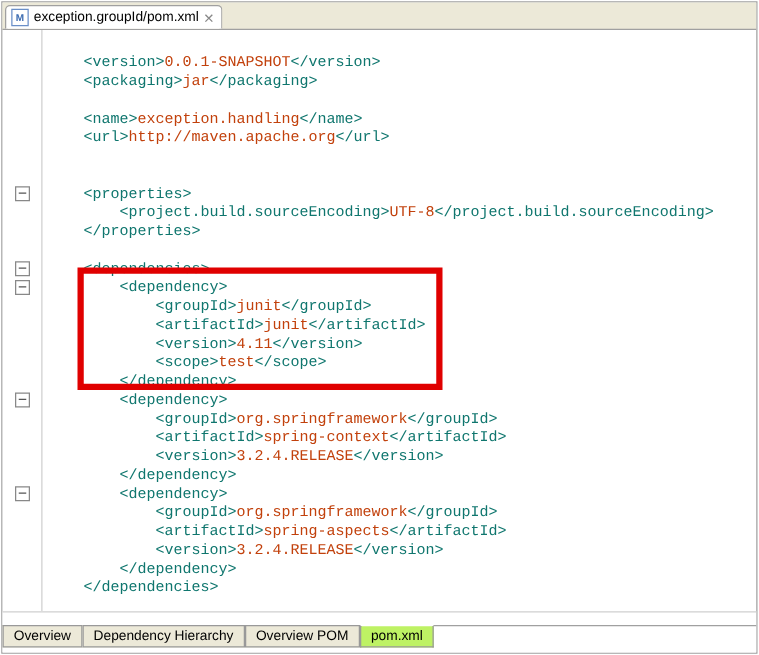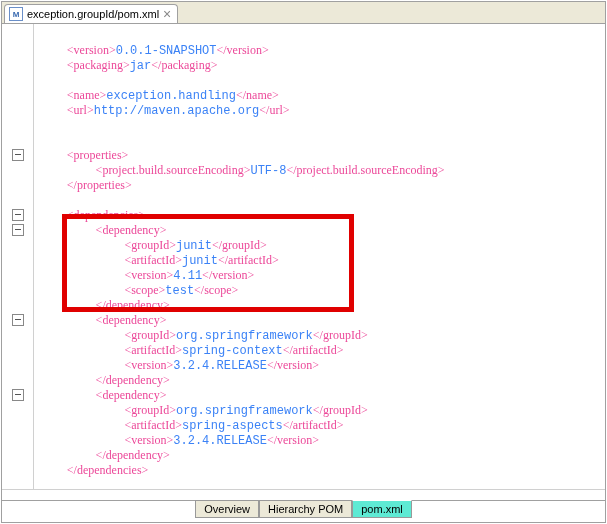"<version>" .tag { color: #ec4899 -> #0f766e; font-family: Liberation Serif, serif -> none }
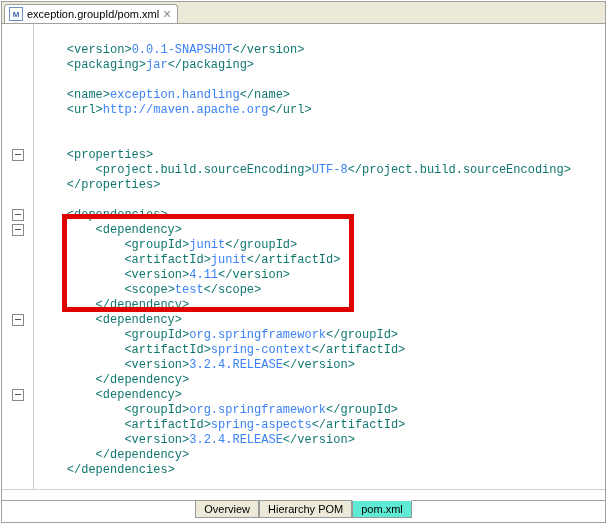"0.0.1-SNAPSHOT" .txt { color: #3b82f6 -> #c2410c }
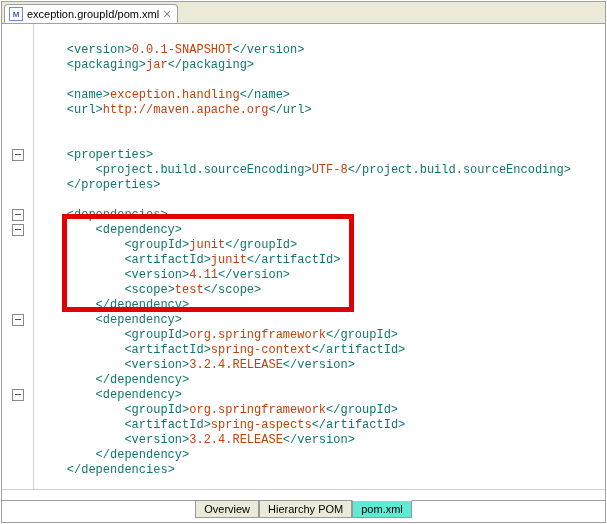"Overview" .bottom-tabs { justify-content: center -> none }
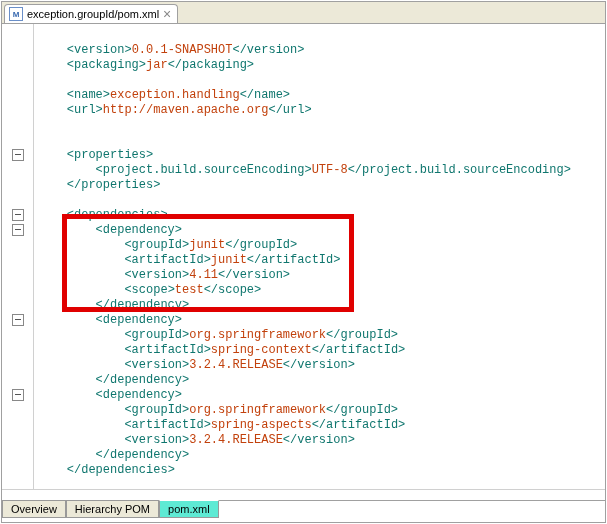"Dependency Hierarchy" div.btab { html: none -> <div>Dependency Hierarchy</div> }
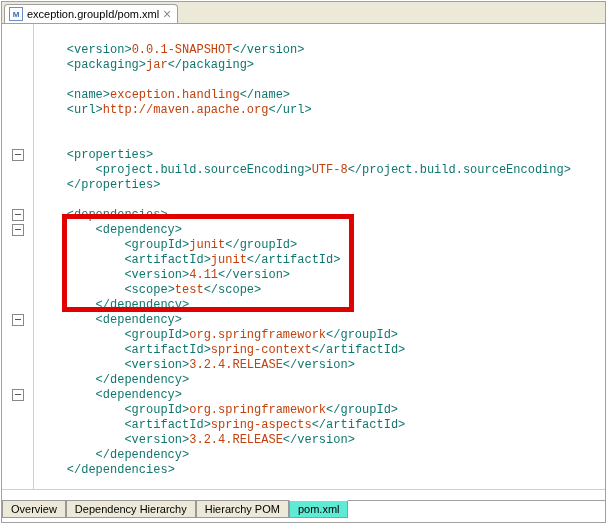"Hierarchy POM" div.btab { text: Hierarchy -> Overview }
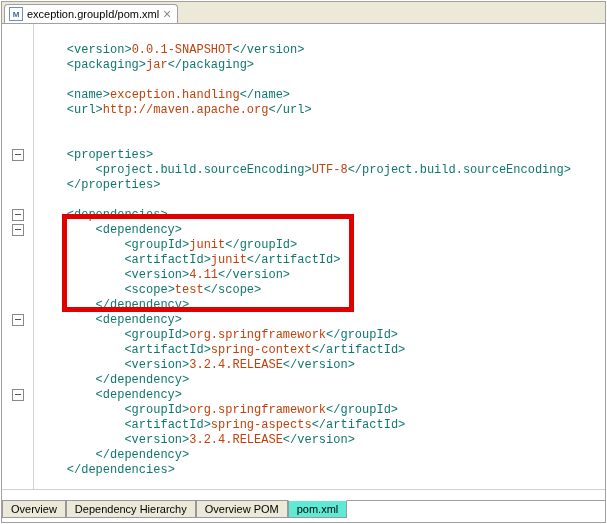"pom.xml" .btab { background: #5eead4 -> #bef264 }
